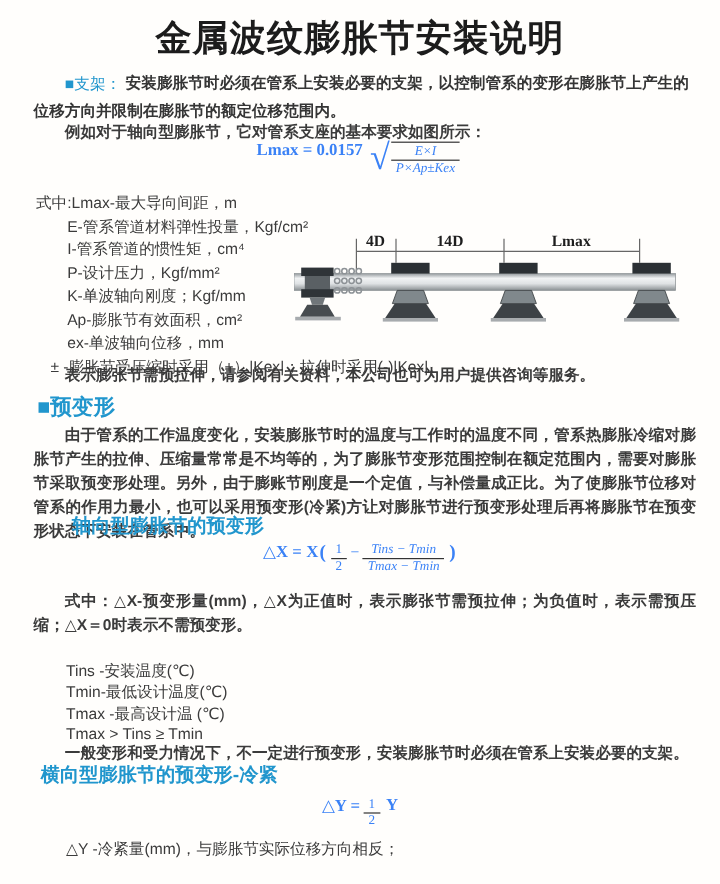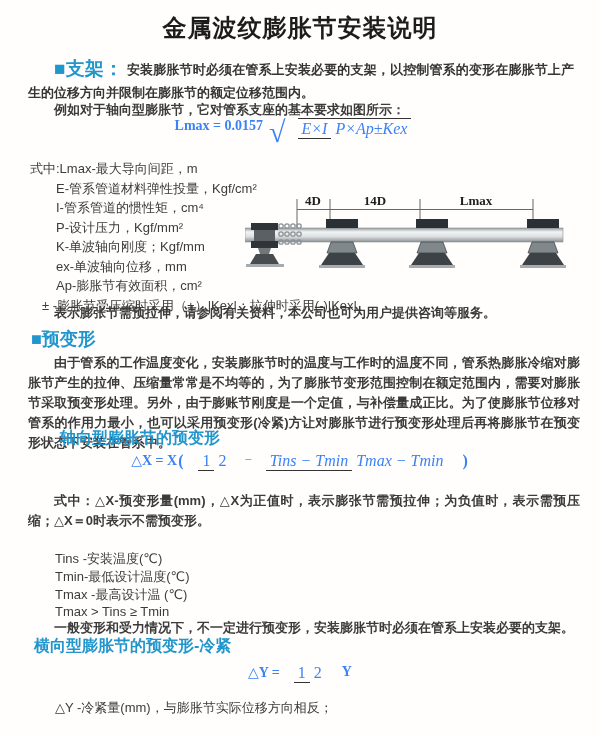"金属波纹膨胀节安装说明" .page-title { font-size: 24px -> 30px }
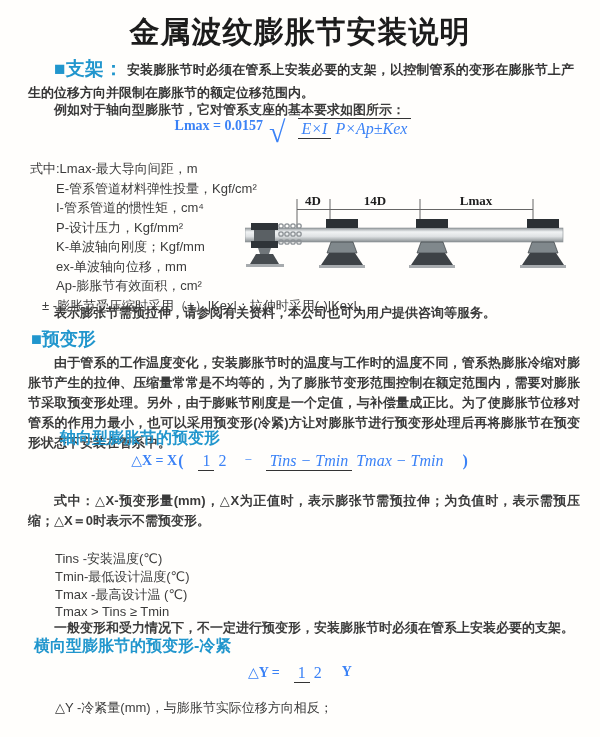"■支架：" .sec-head-inline { font-size: 19px -> 13px; font-weight: 700 -> 400 }
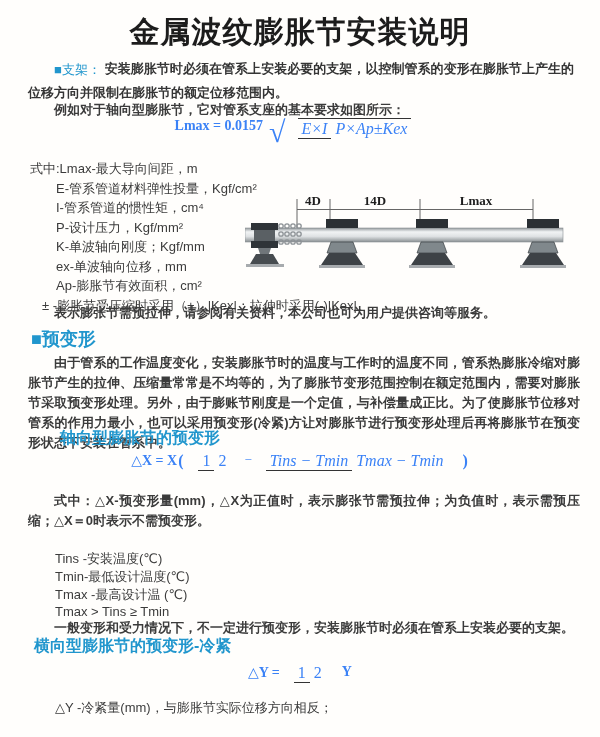"E×I" .frac { flex-direction: row -> column; font-size: 16px -> 11px; margin: 0 14px -> 0 3px }
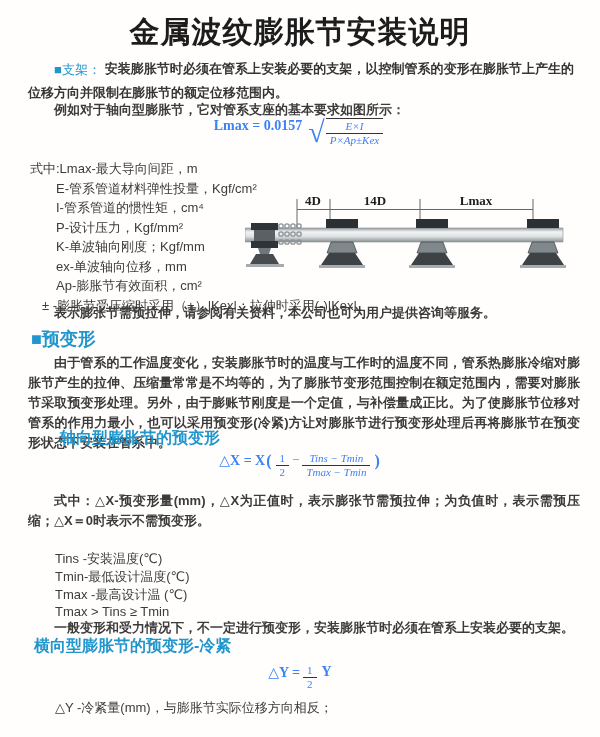"ex-单波轴向位移，mm" div.def { order: before "Ap-膨胀节有效面积，cm²" -> after "Ap-膨胀节有效面积，cm²" }
